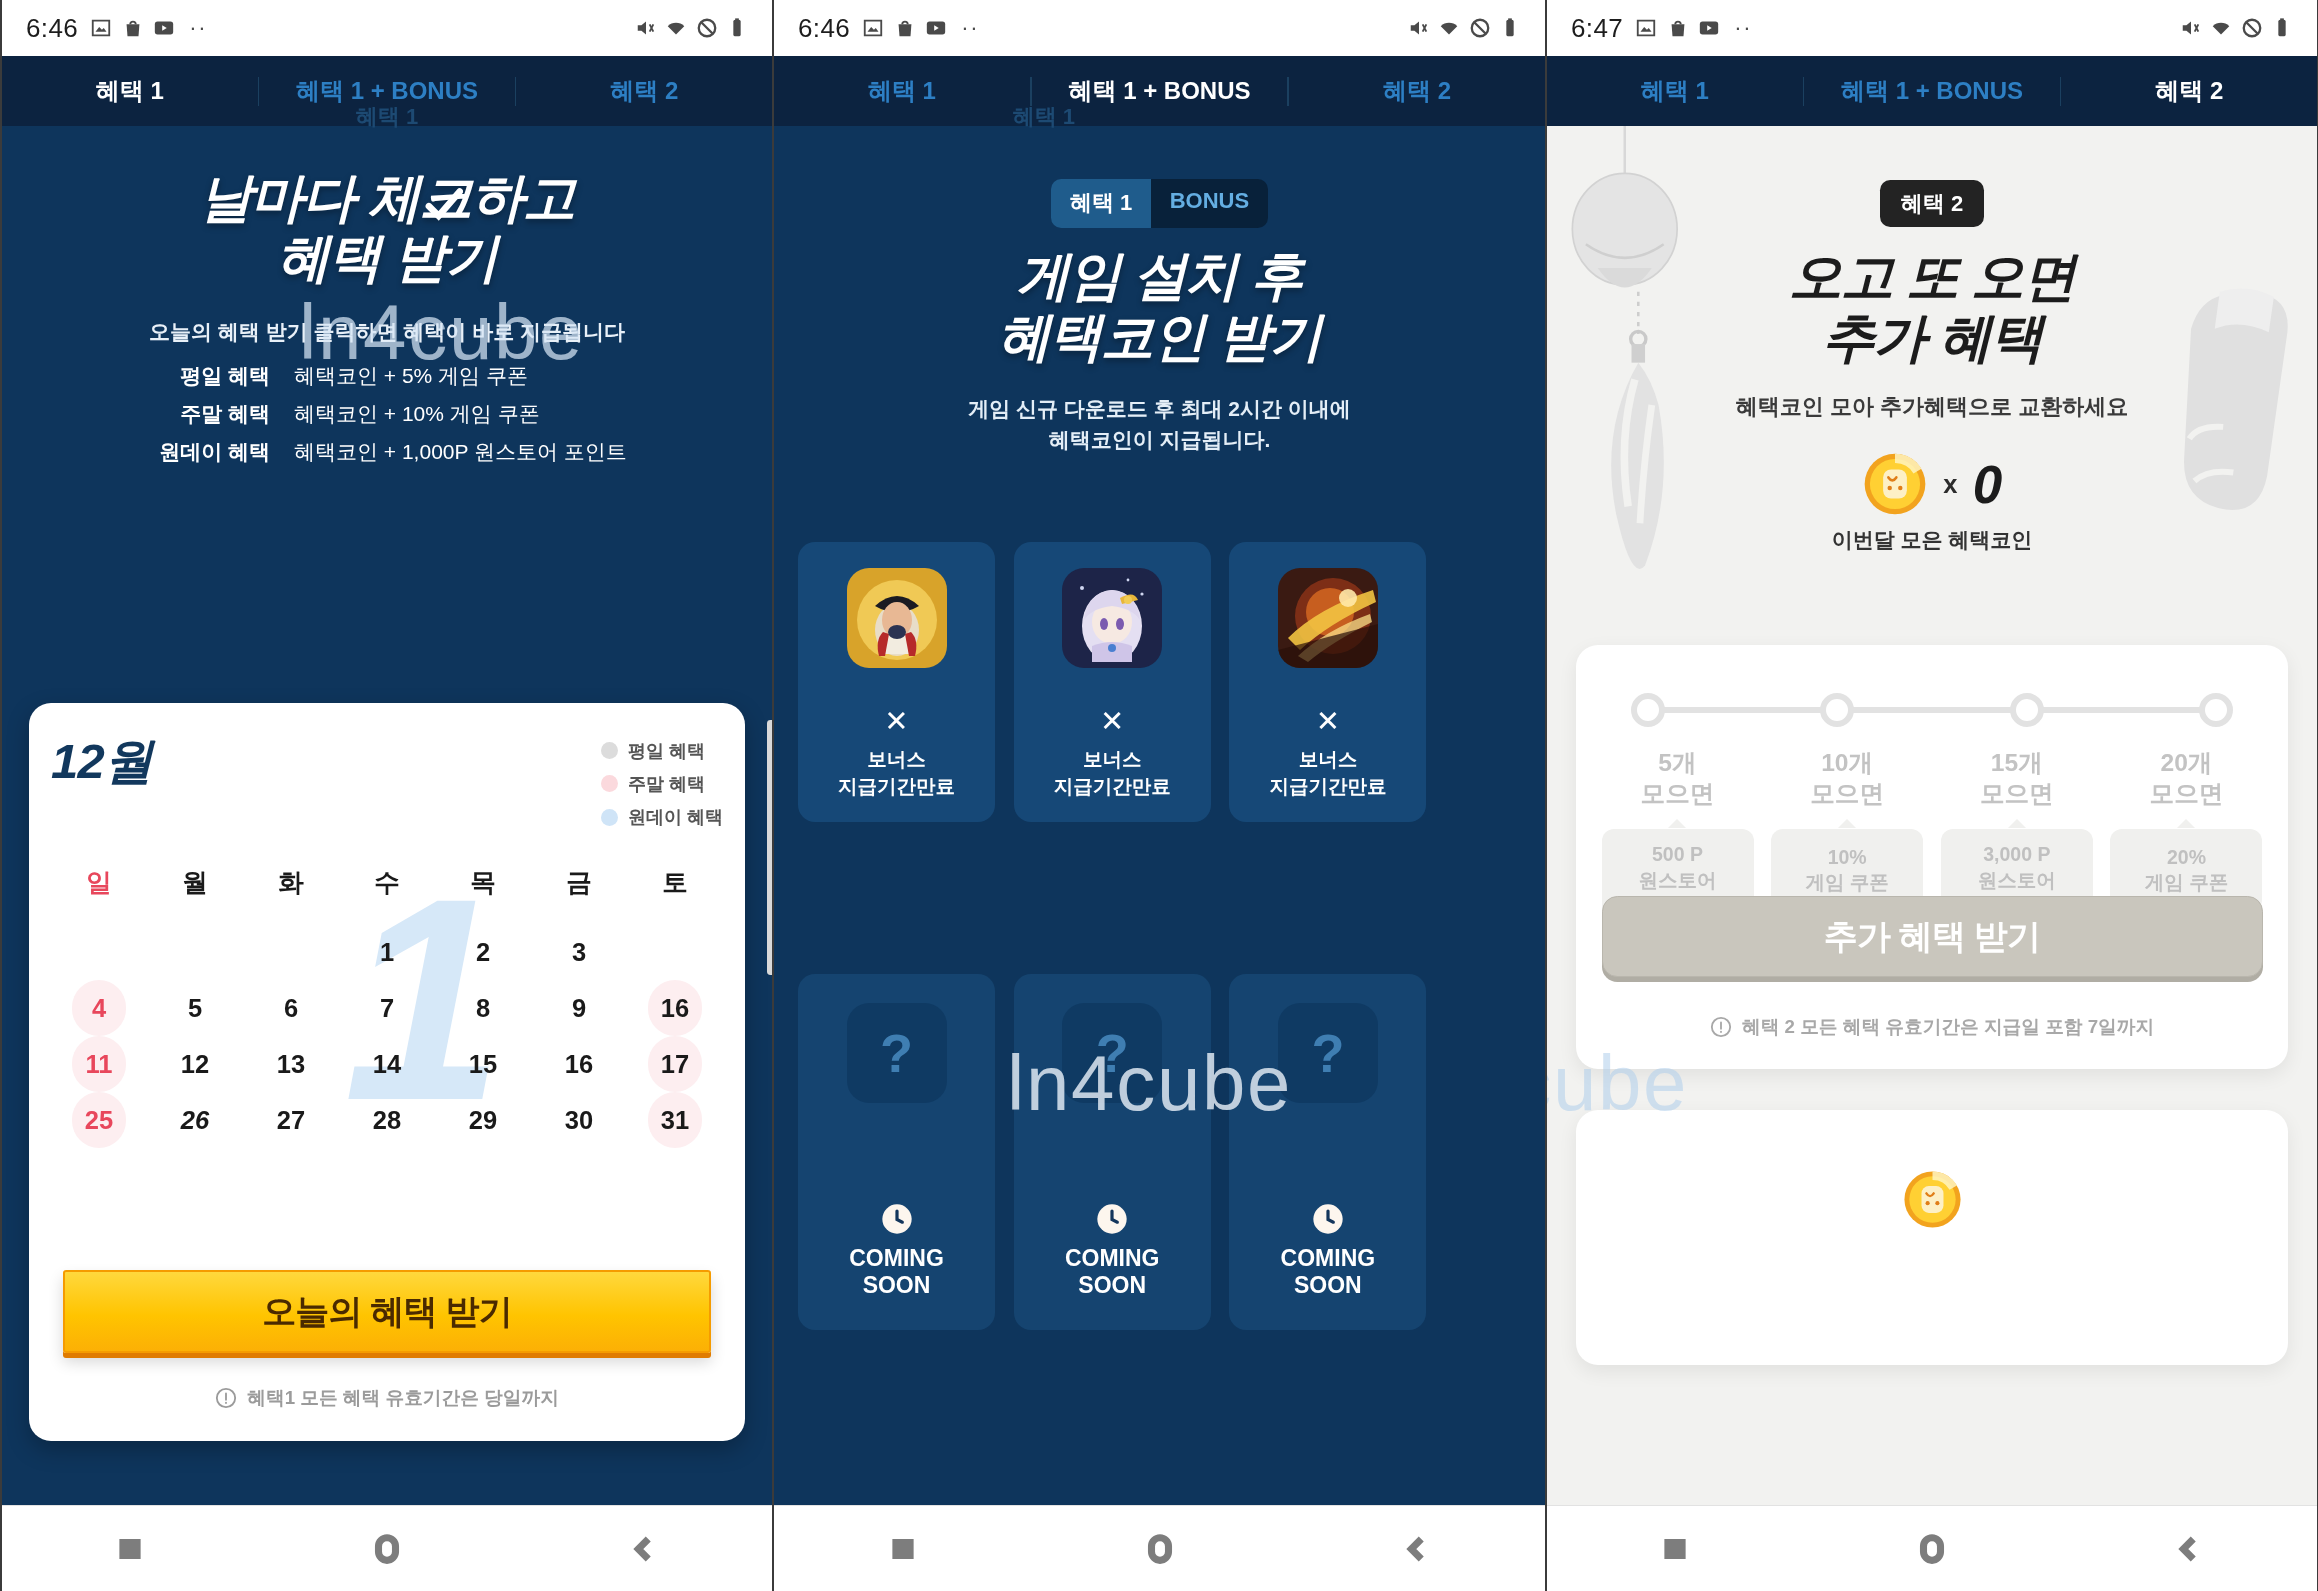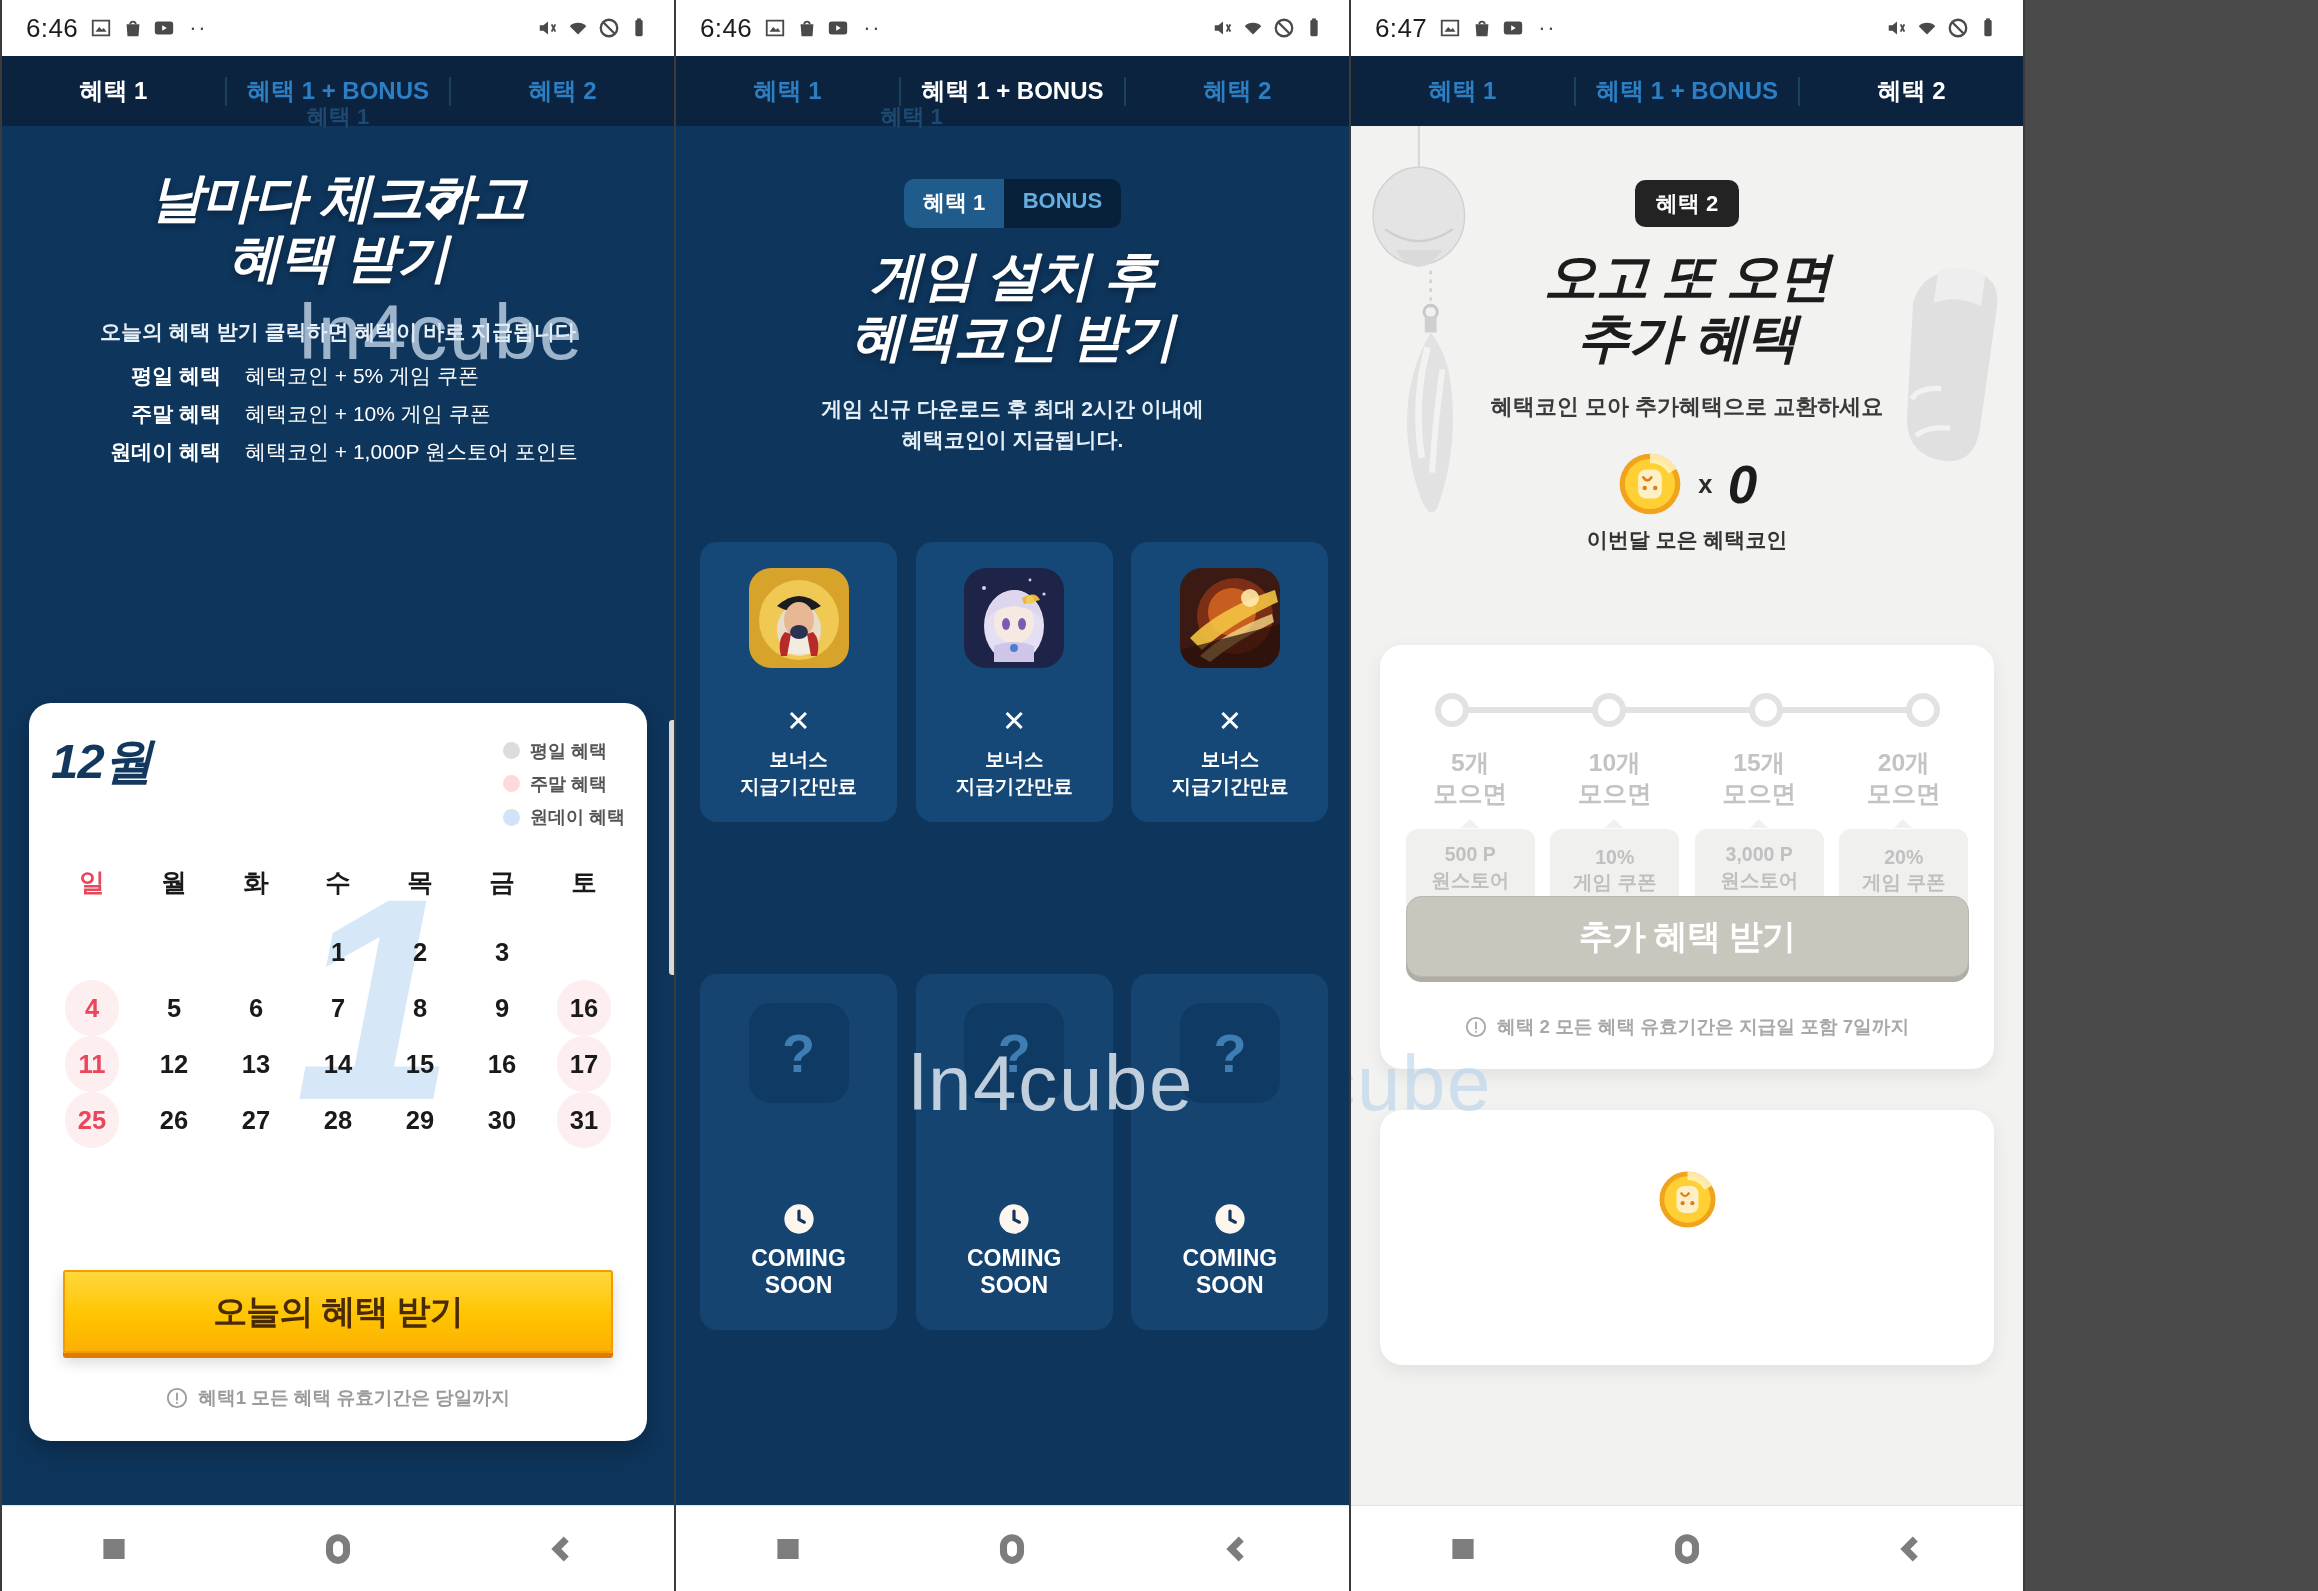"6:46" .phone { width: 675px -> 773px }
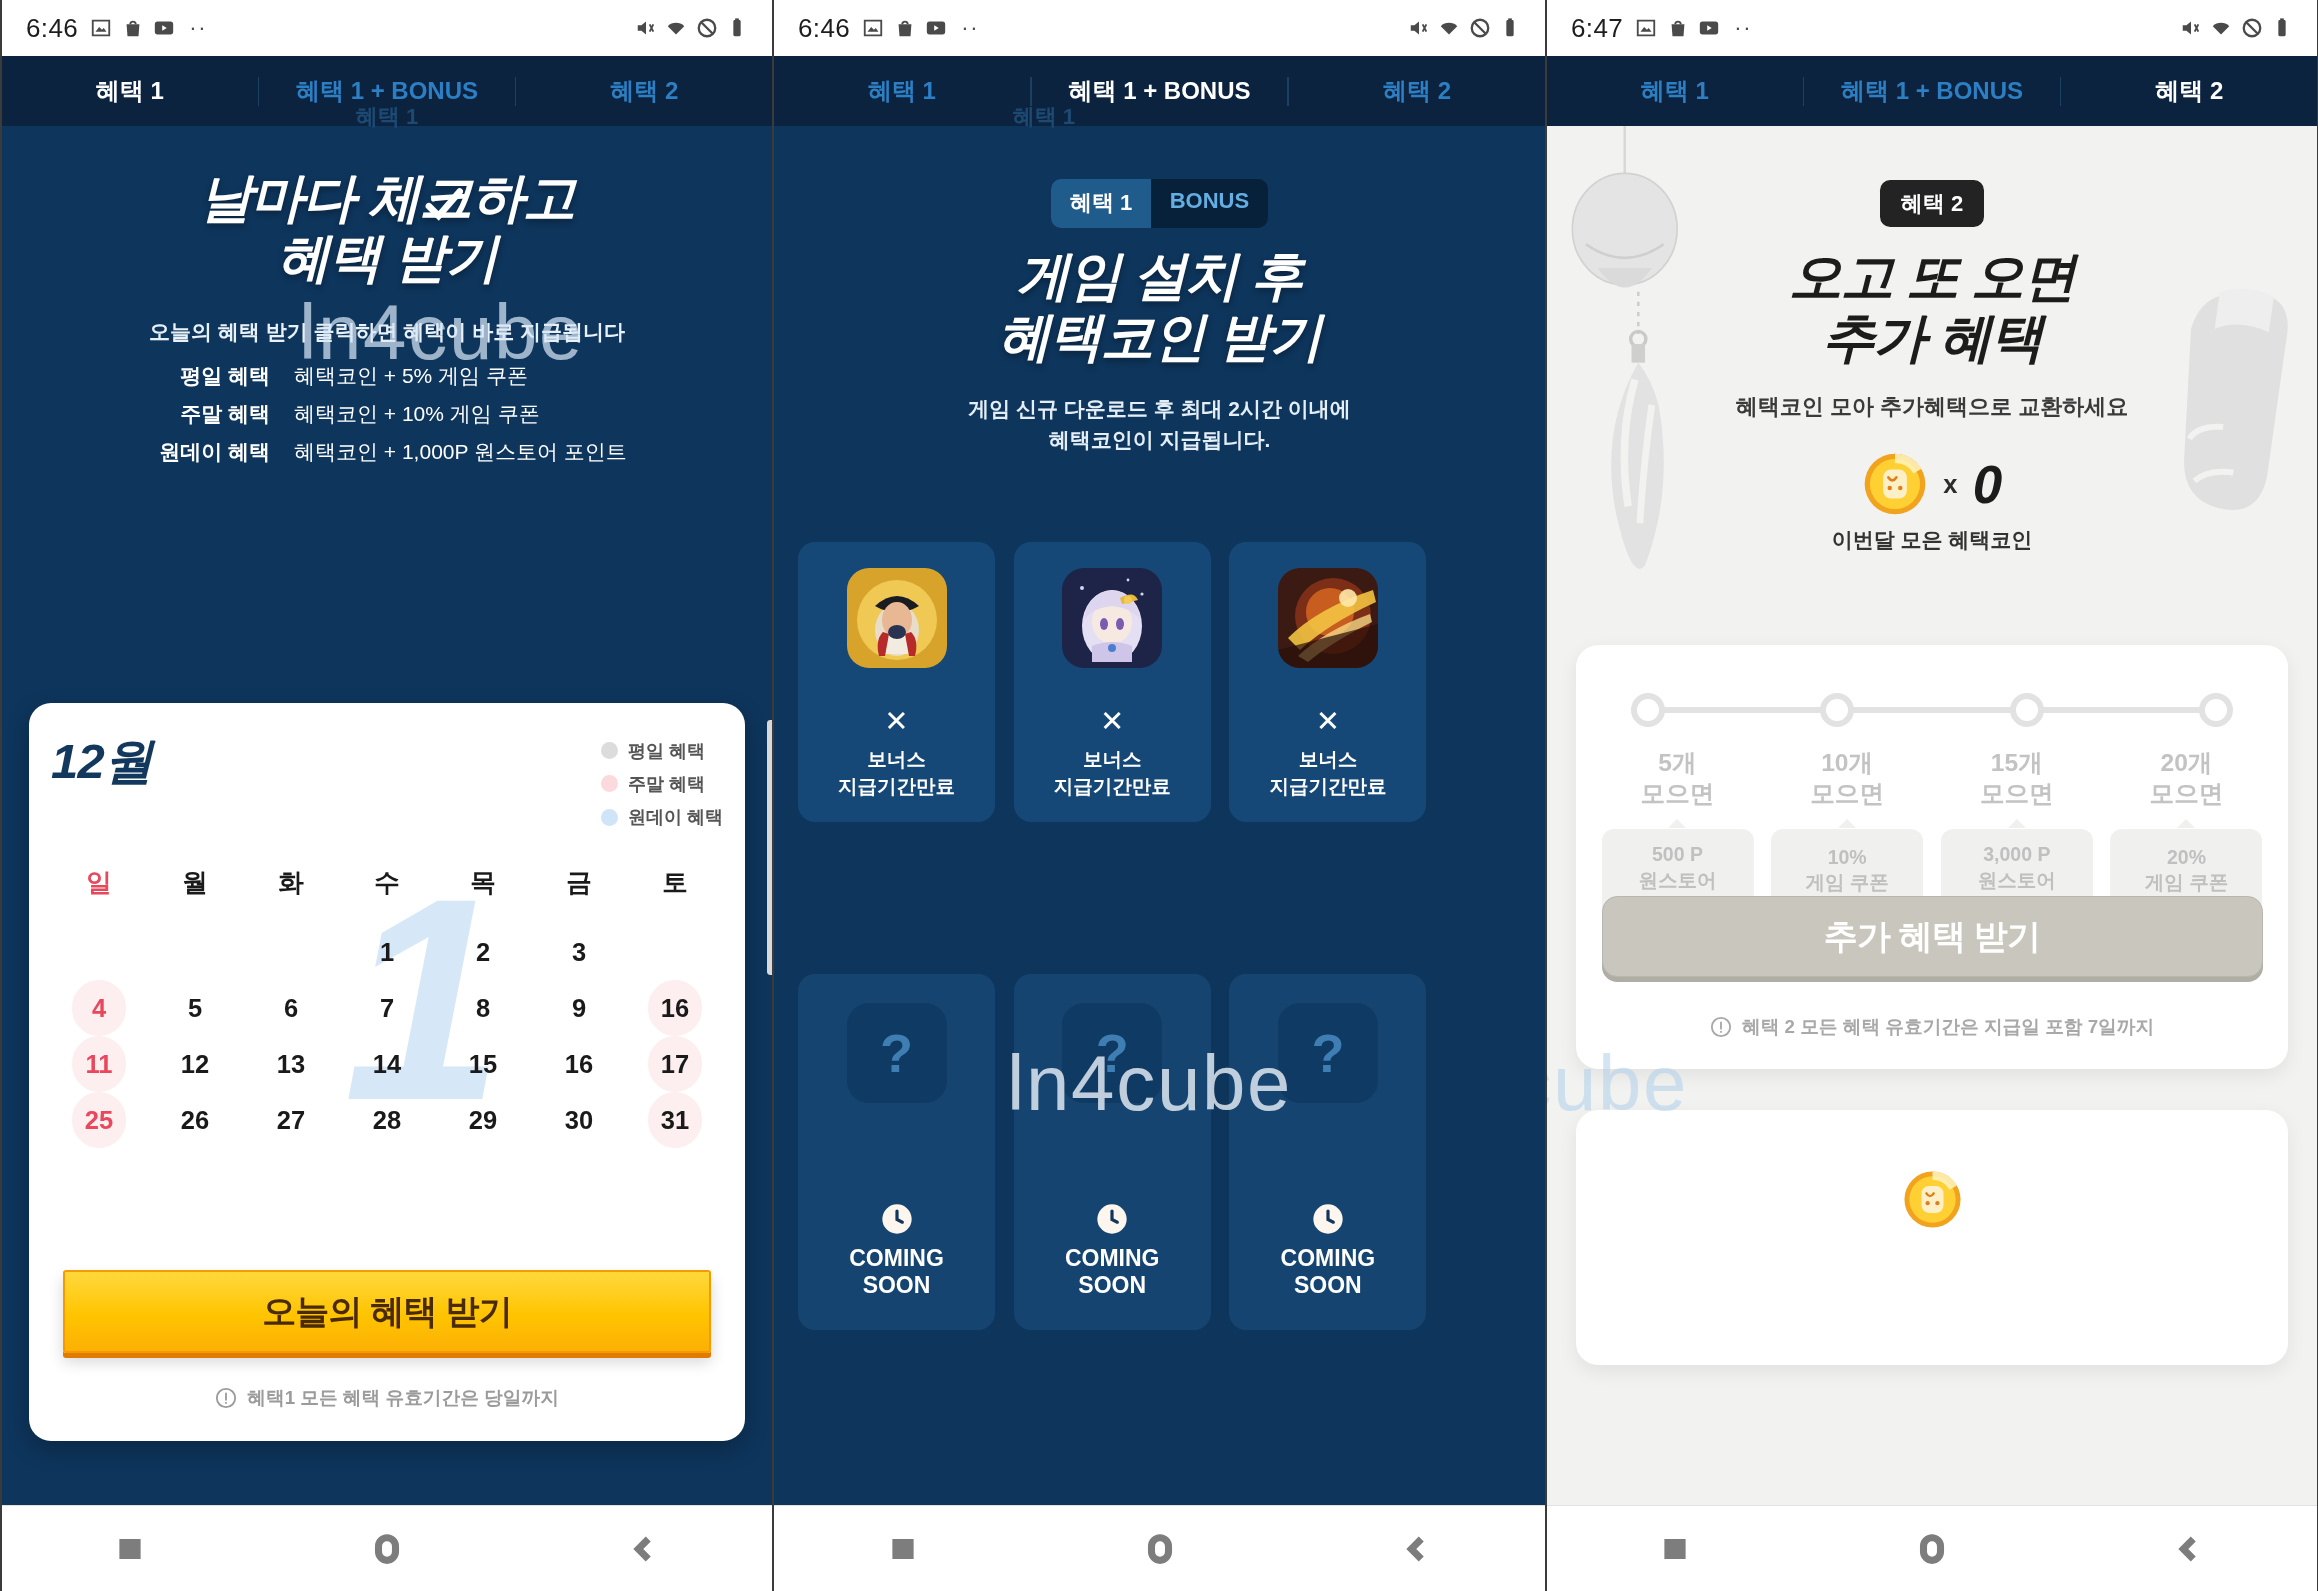"26" span { font-style: none -> italic }
